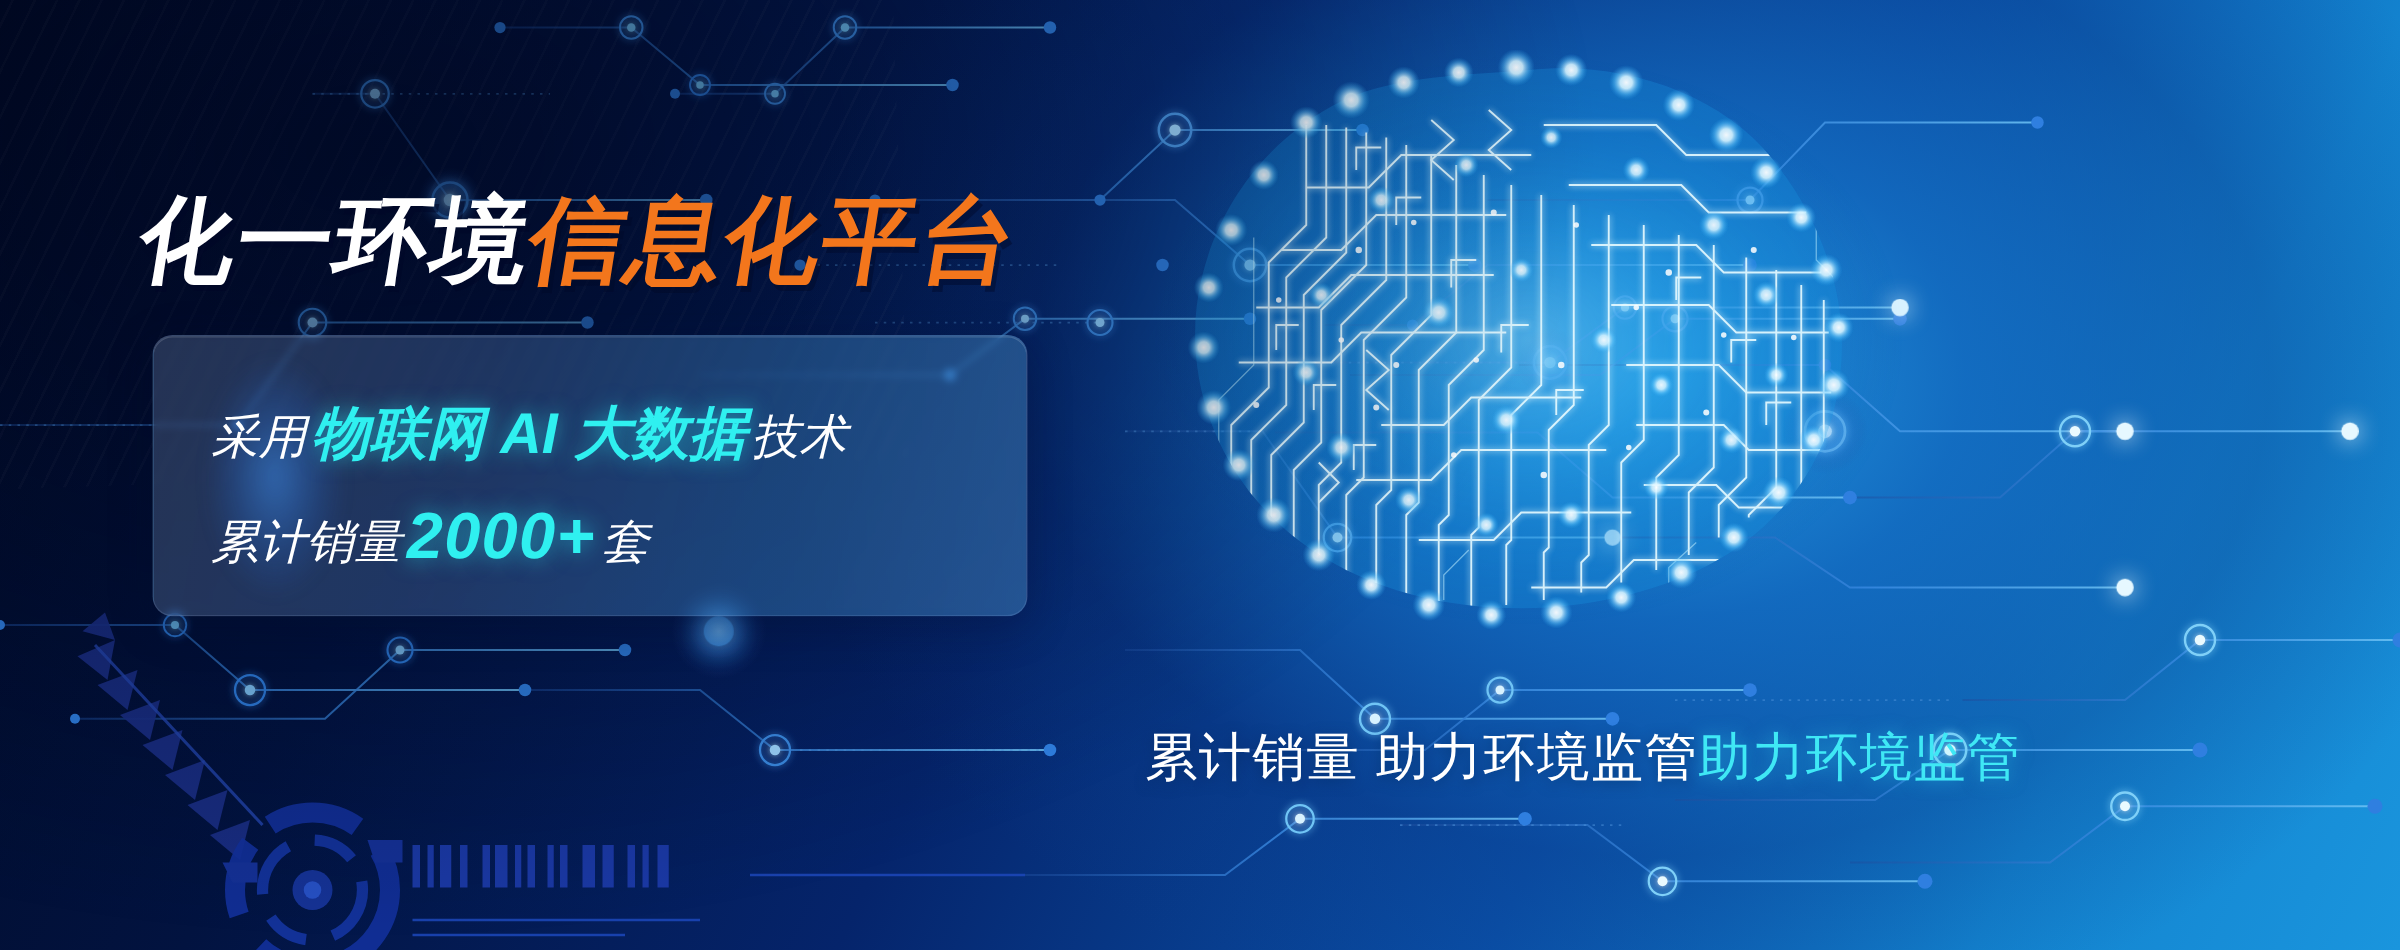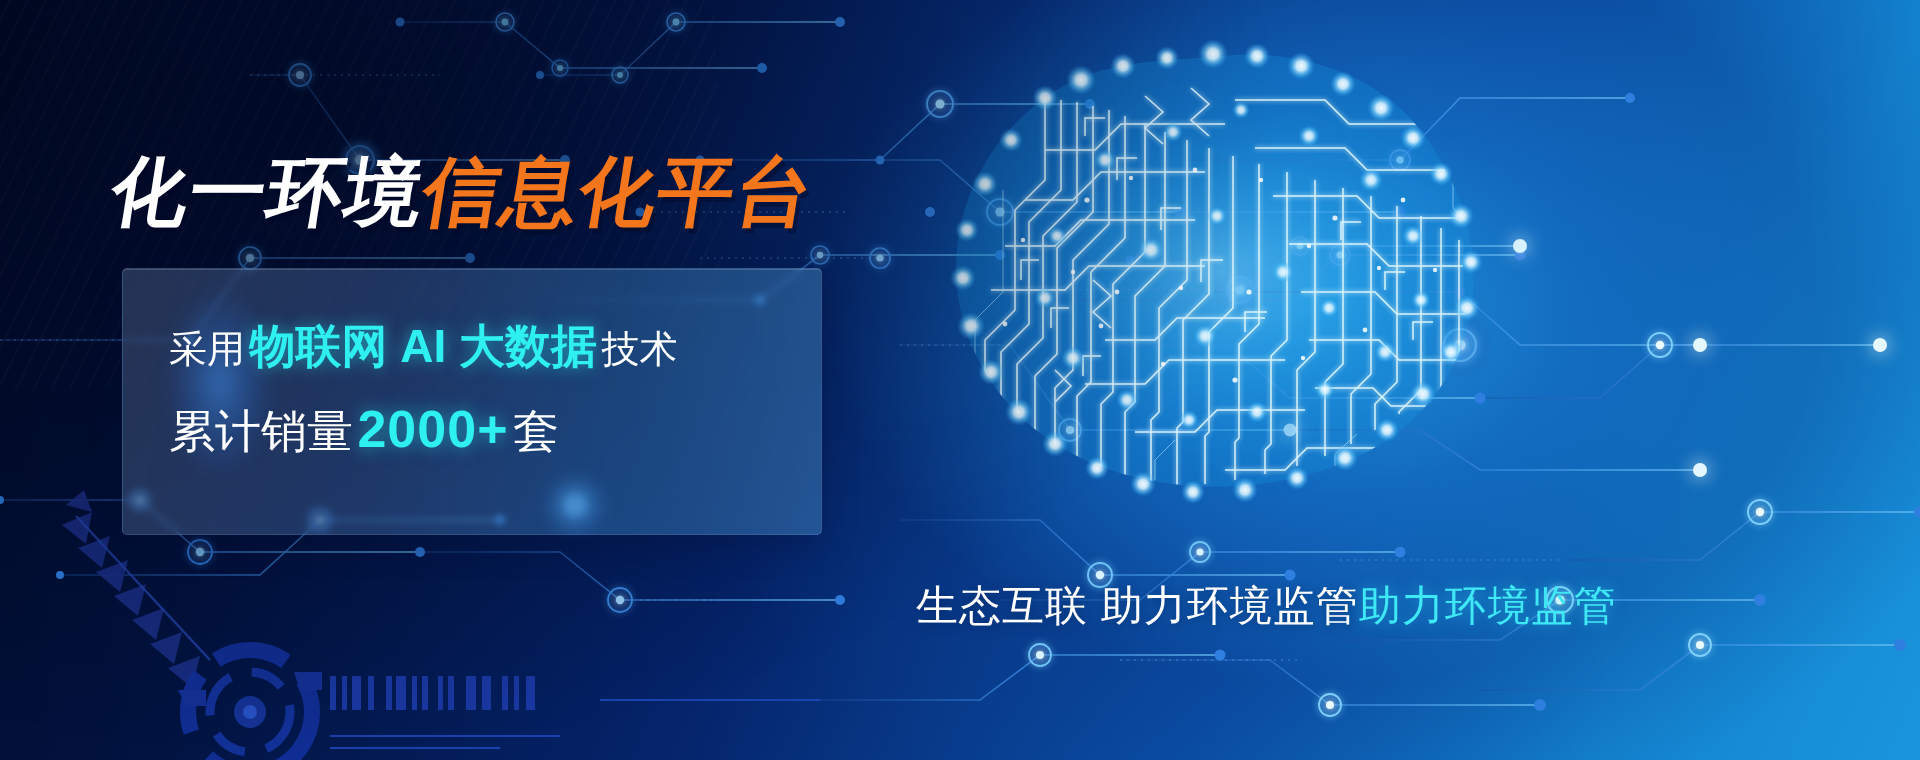"采用 物联网 AI 大数据 技术" #glass { border-radius: 5px -> 16px; font-style: none -> italic; height: 267px -> 225px }
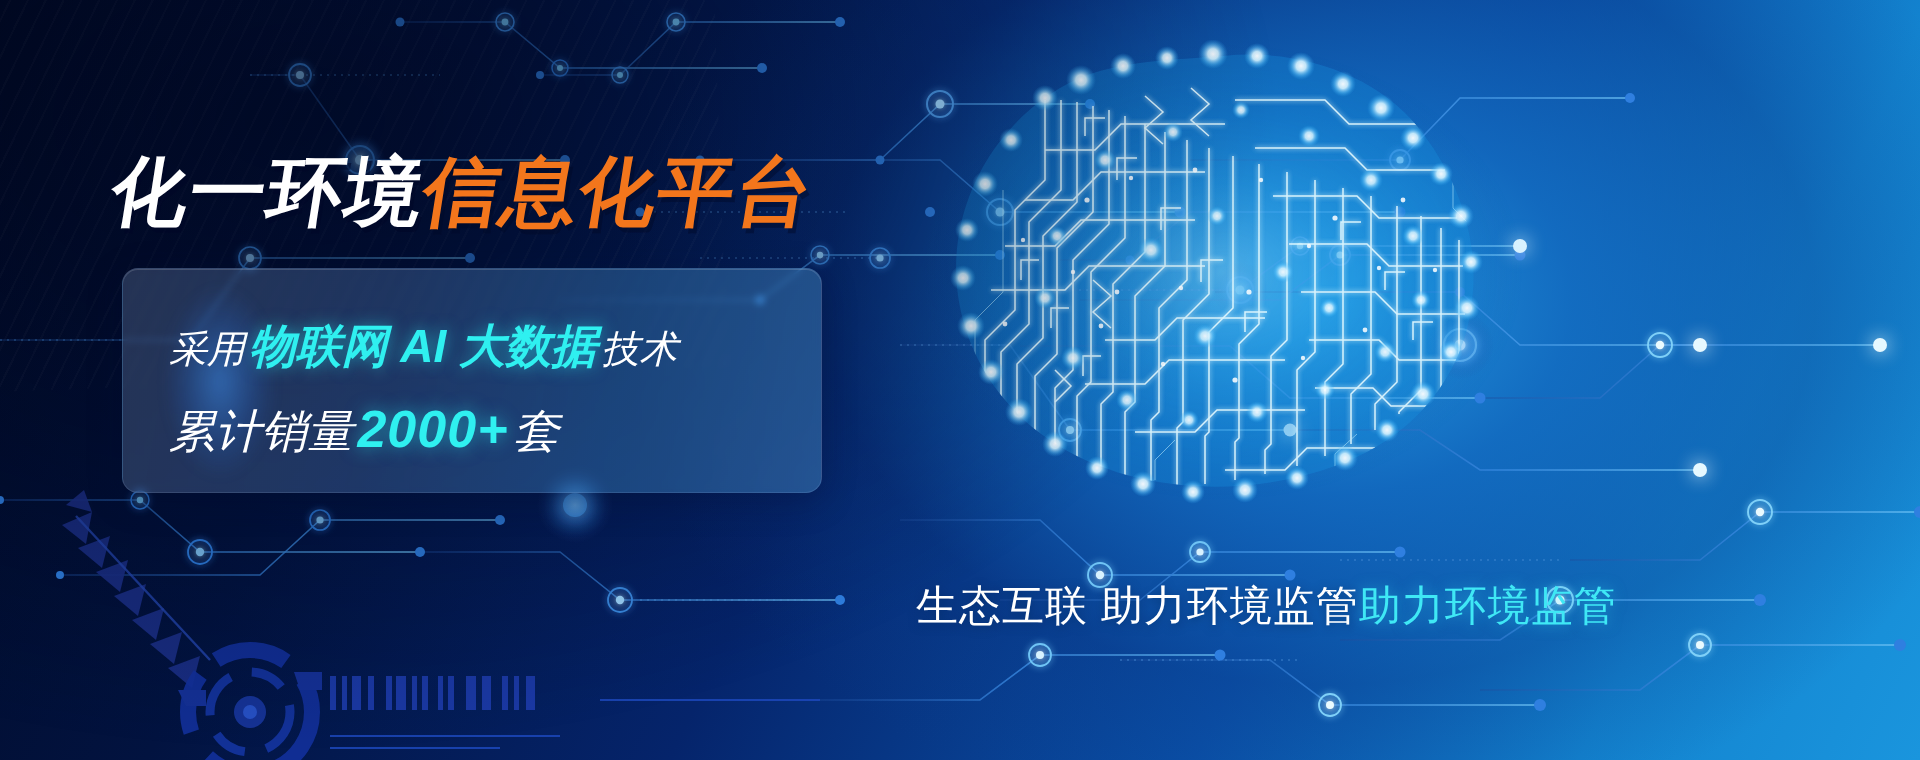"累计销量" .pl-white-b { font-size: 46px -> 38px }
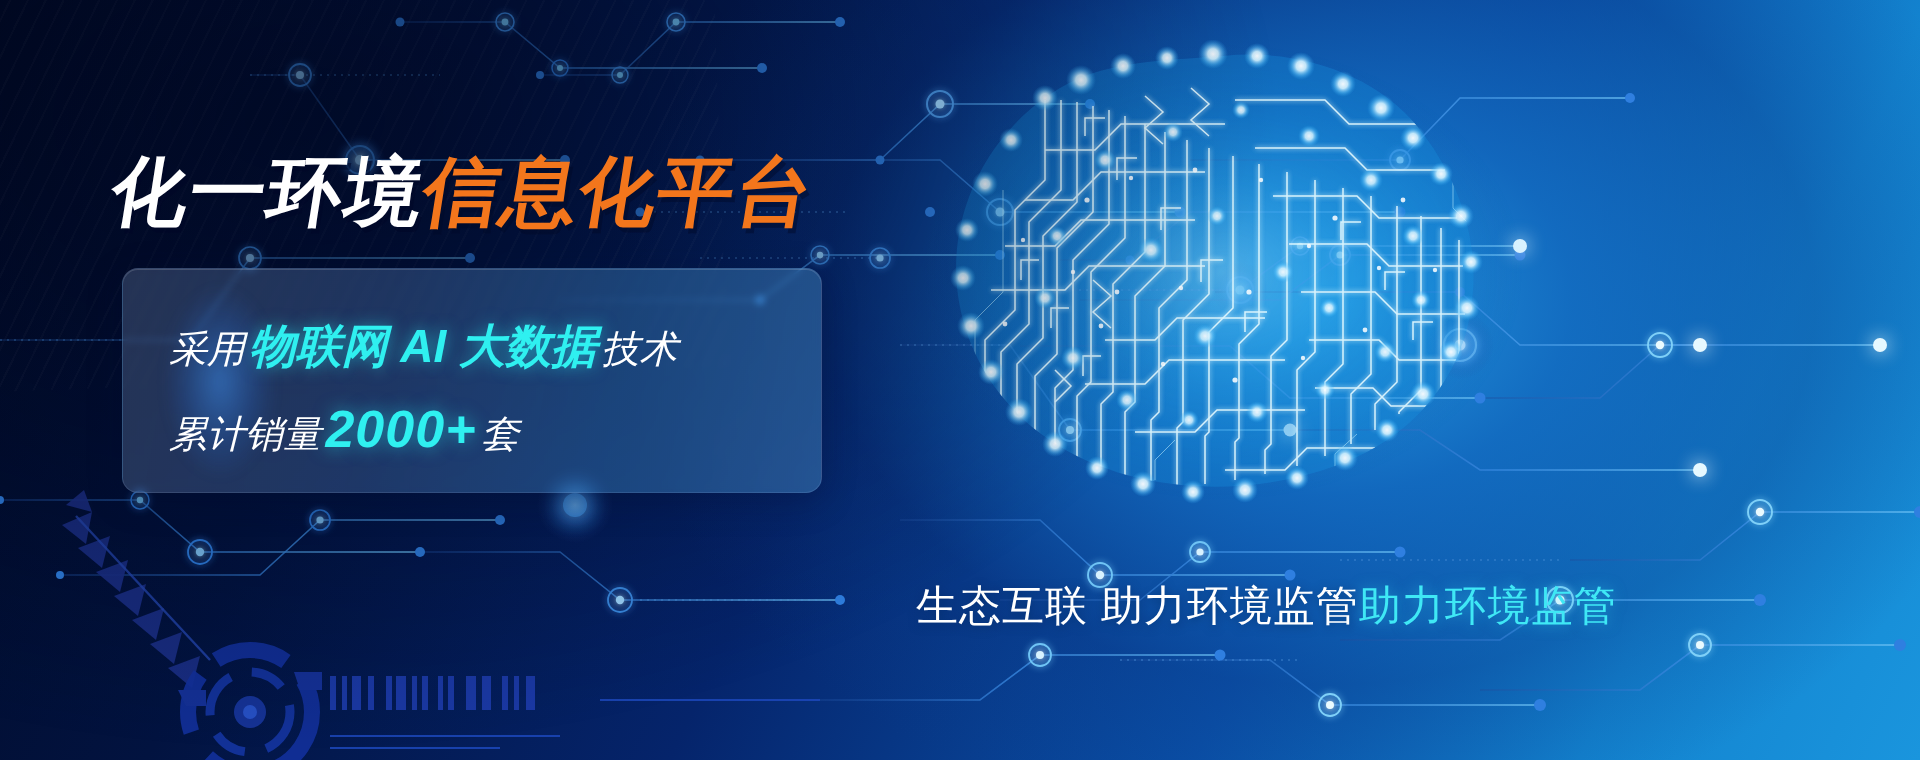"生态互联 助力环境监管" span.tg-white { text: 生态互联 -> 累计销量 }
